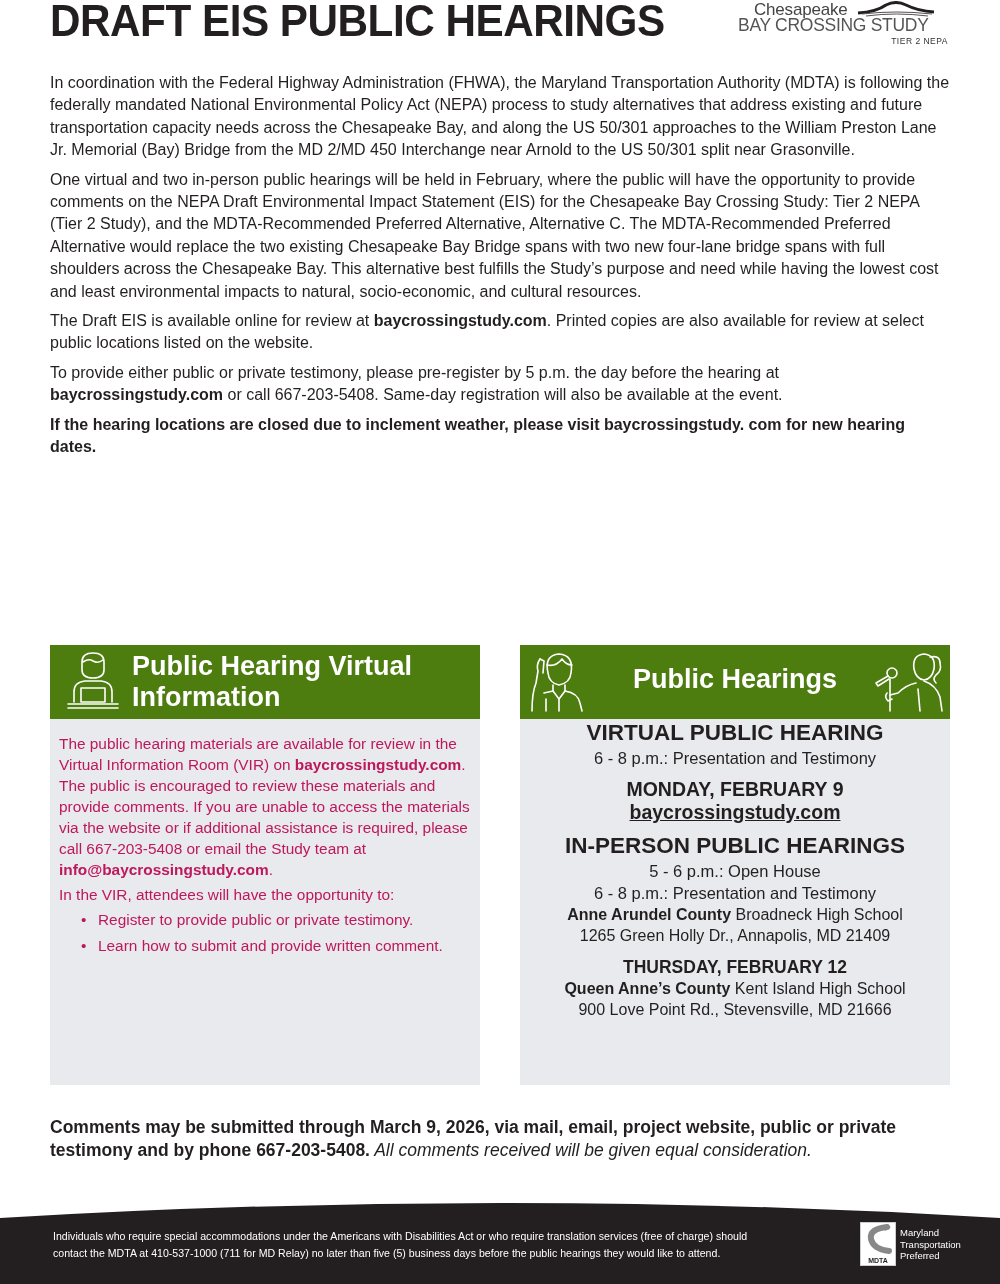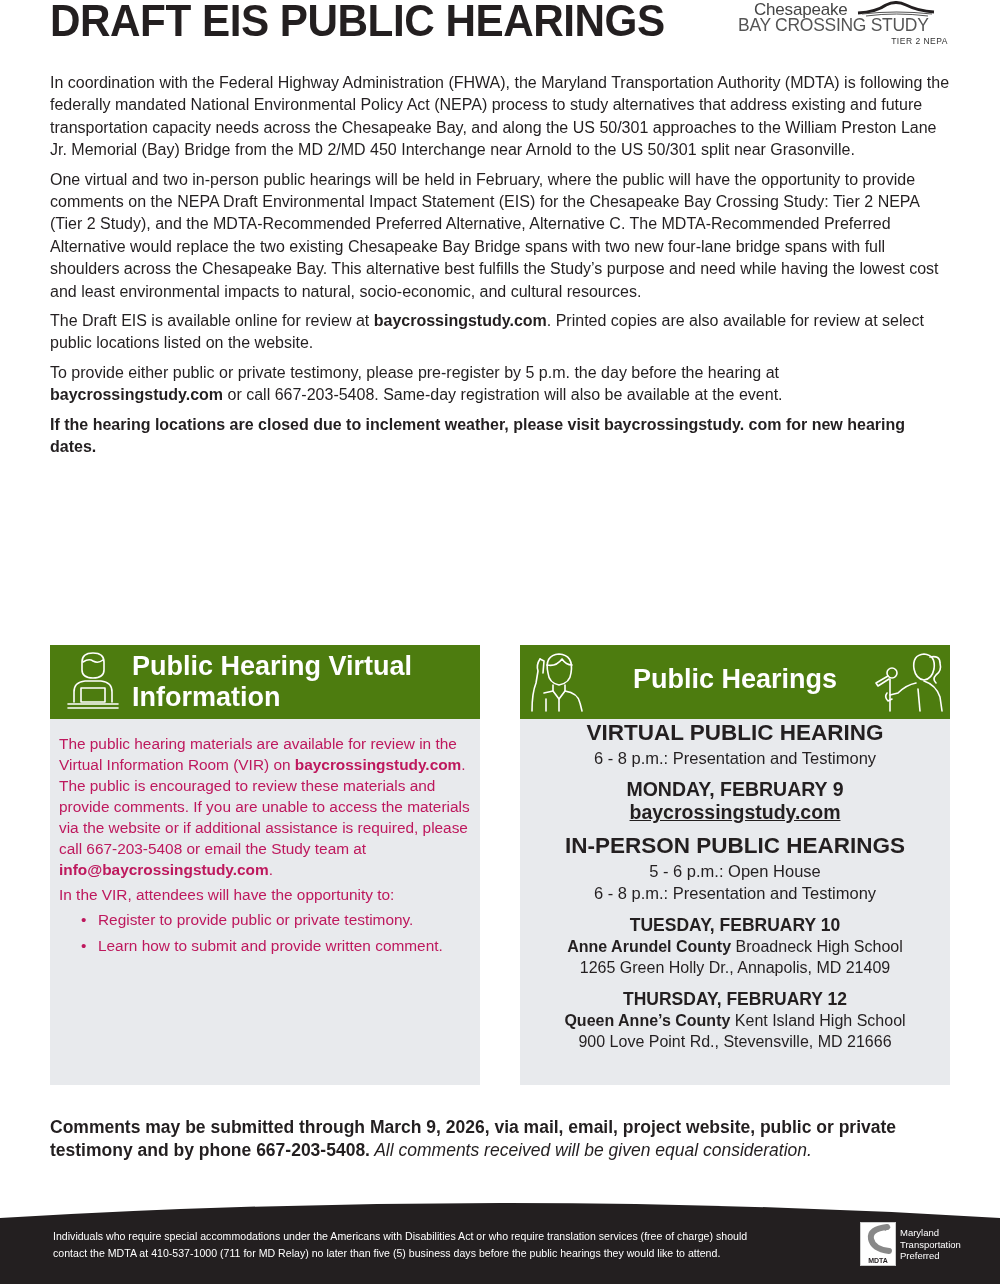"TUESDAY, FEBRUARY 10" div.rb-h3 { html: <div>TUESDAY, FEBRUARY 10</div> -> none }
